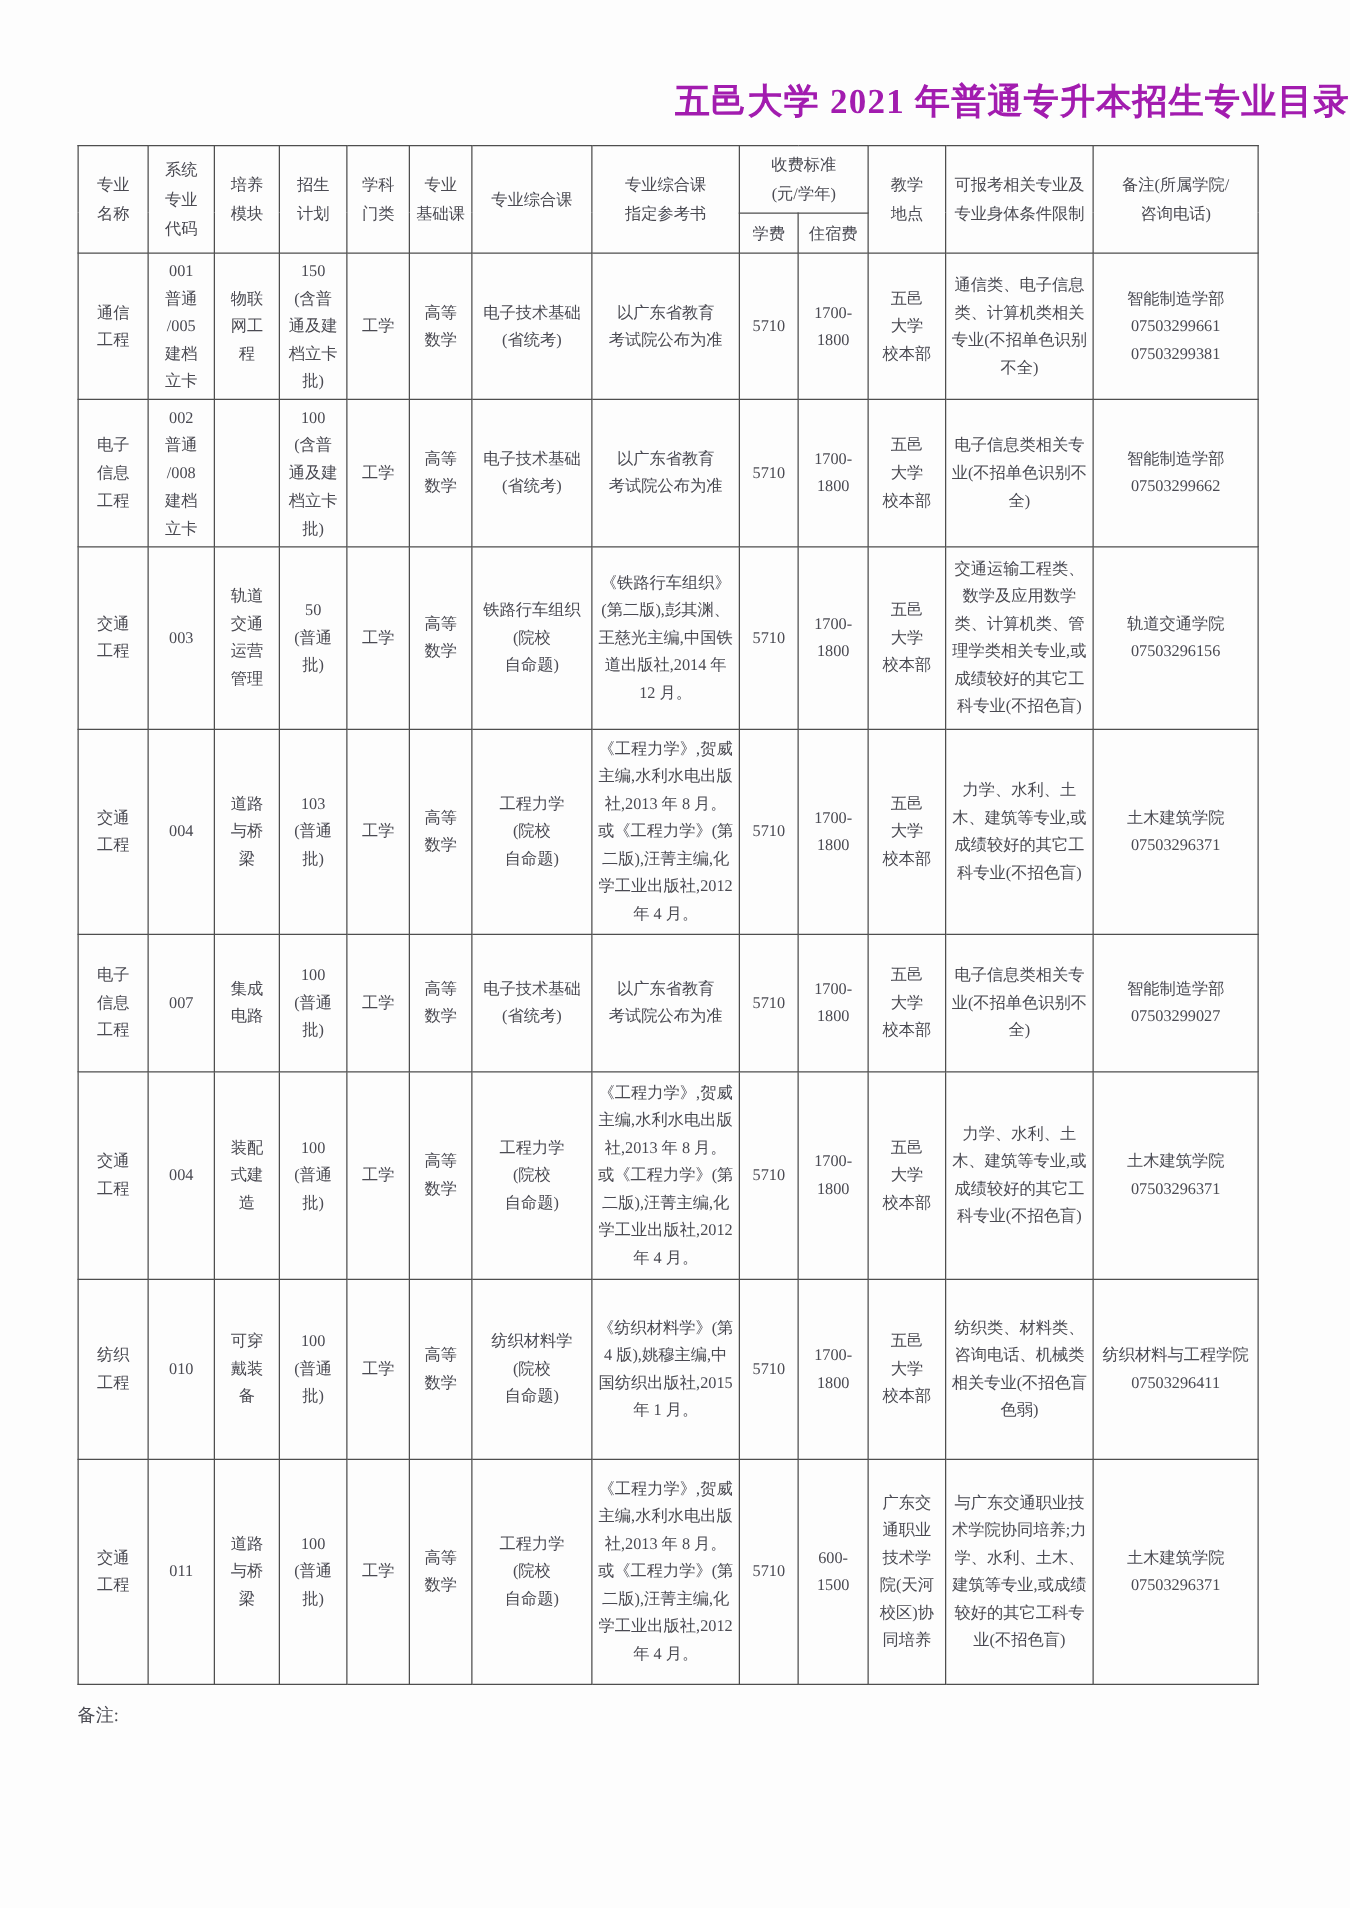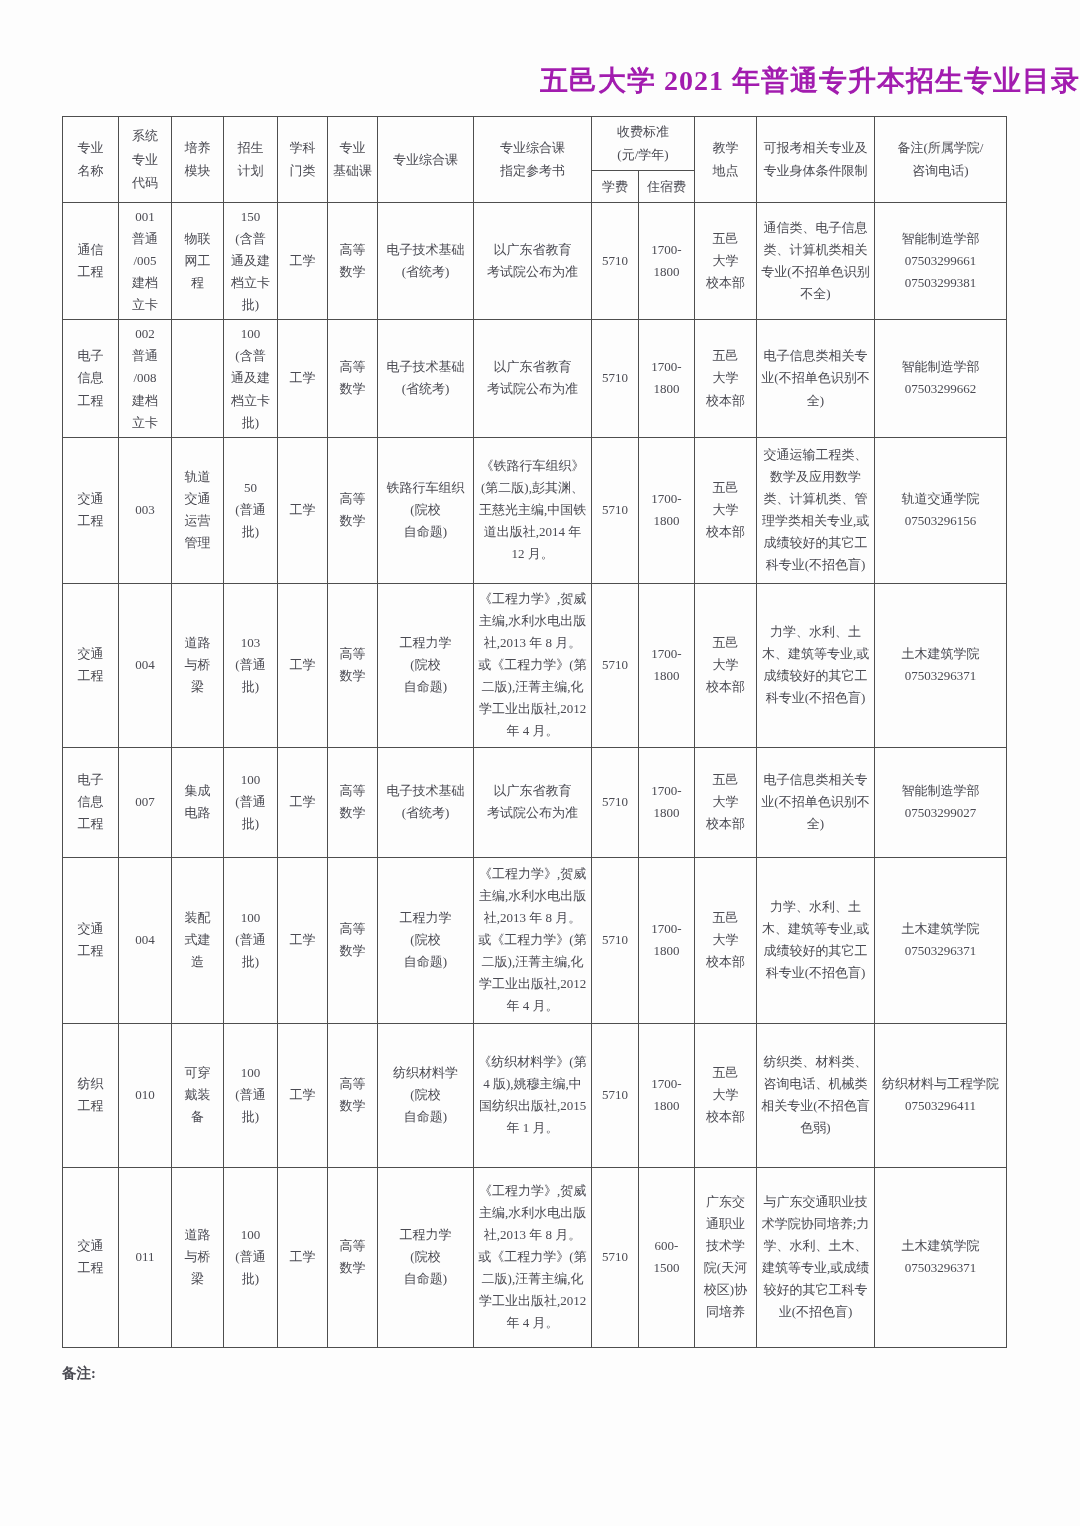"备注:" .notes { font-weight: bold -> none }
